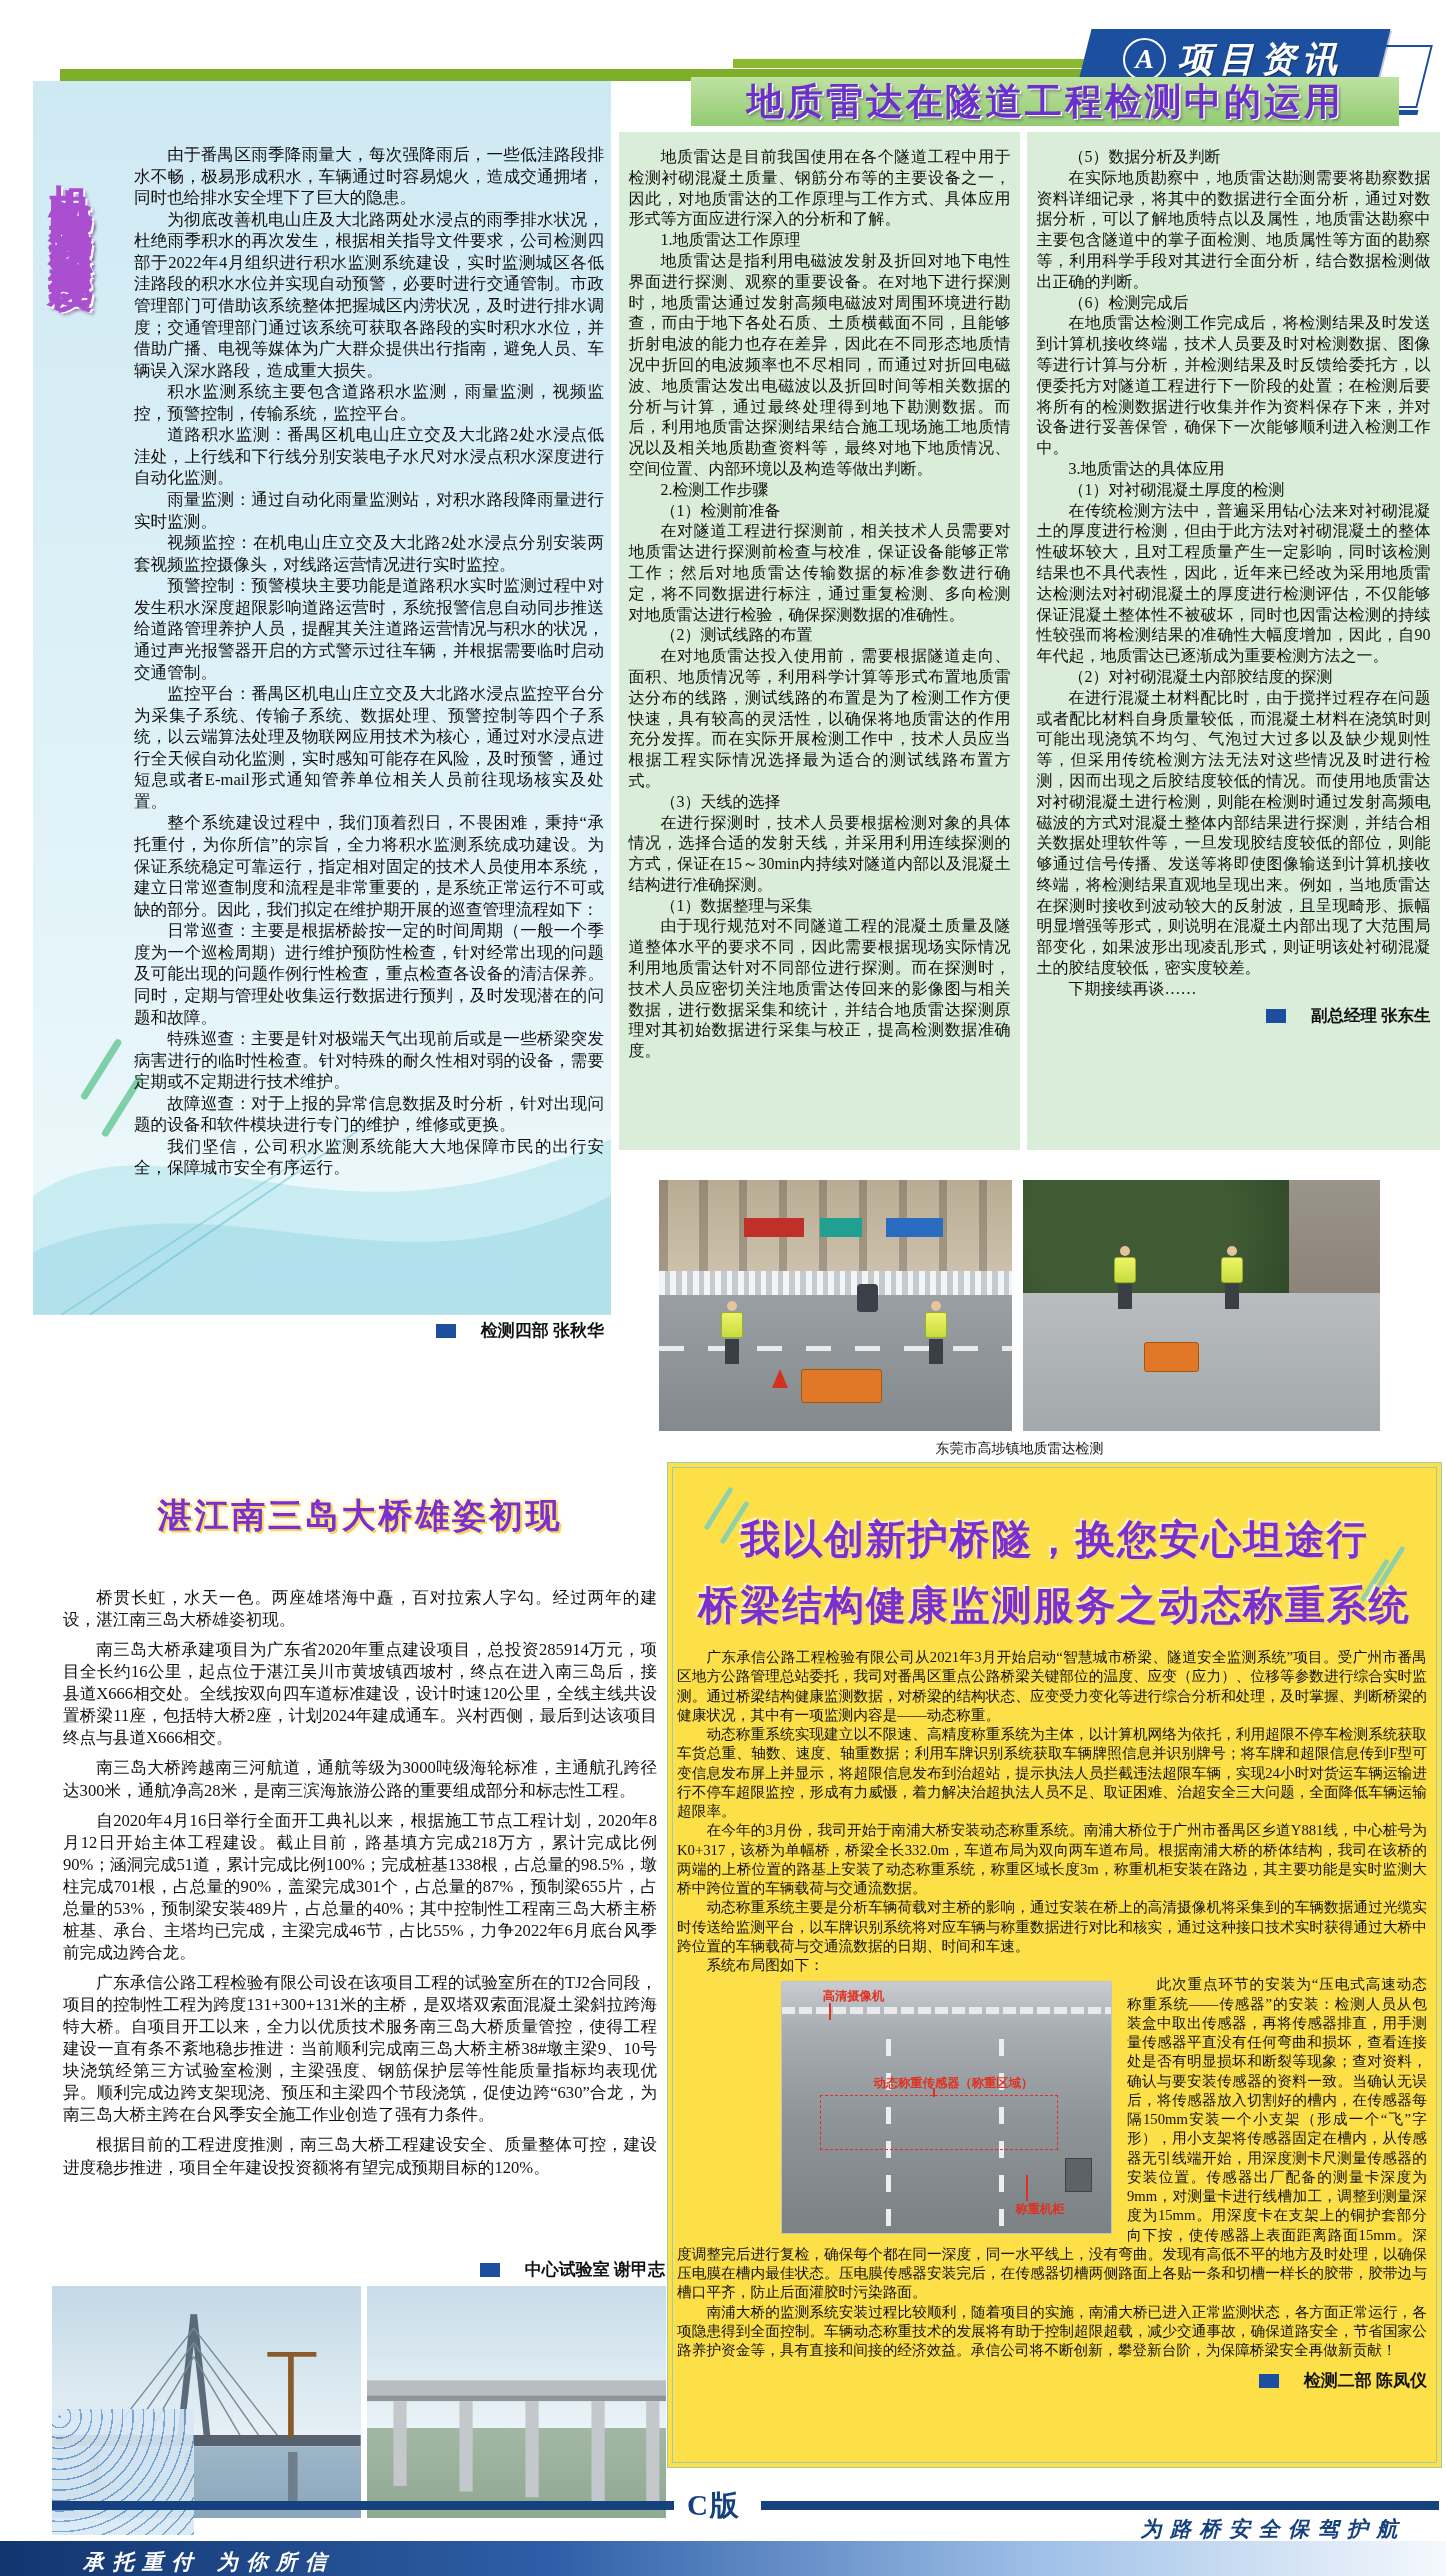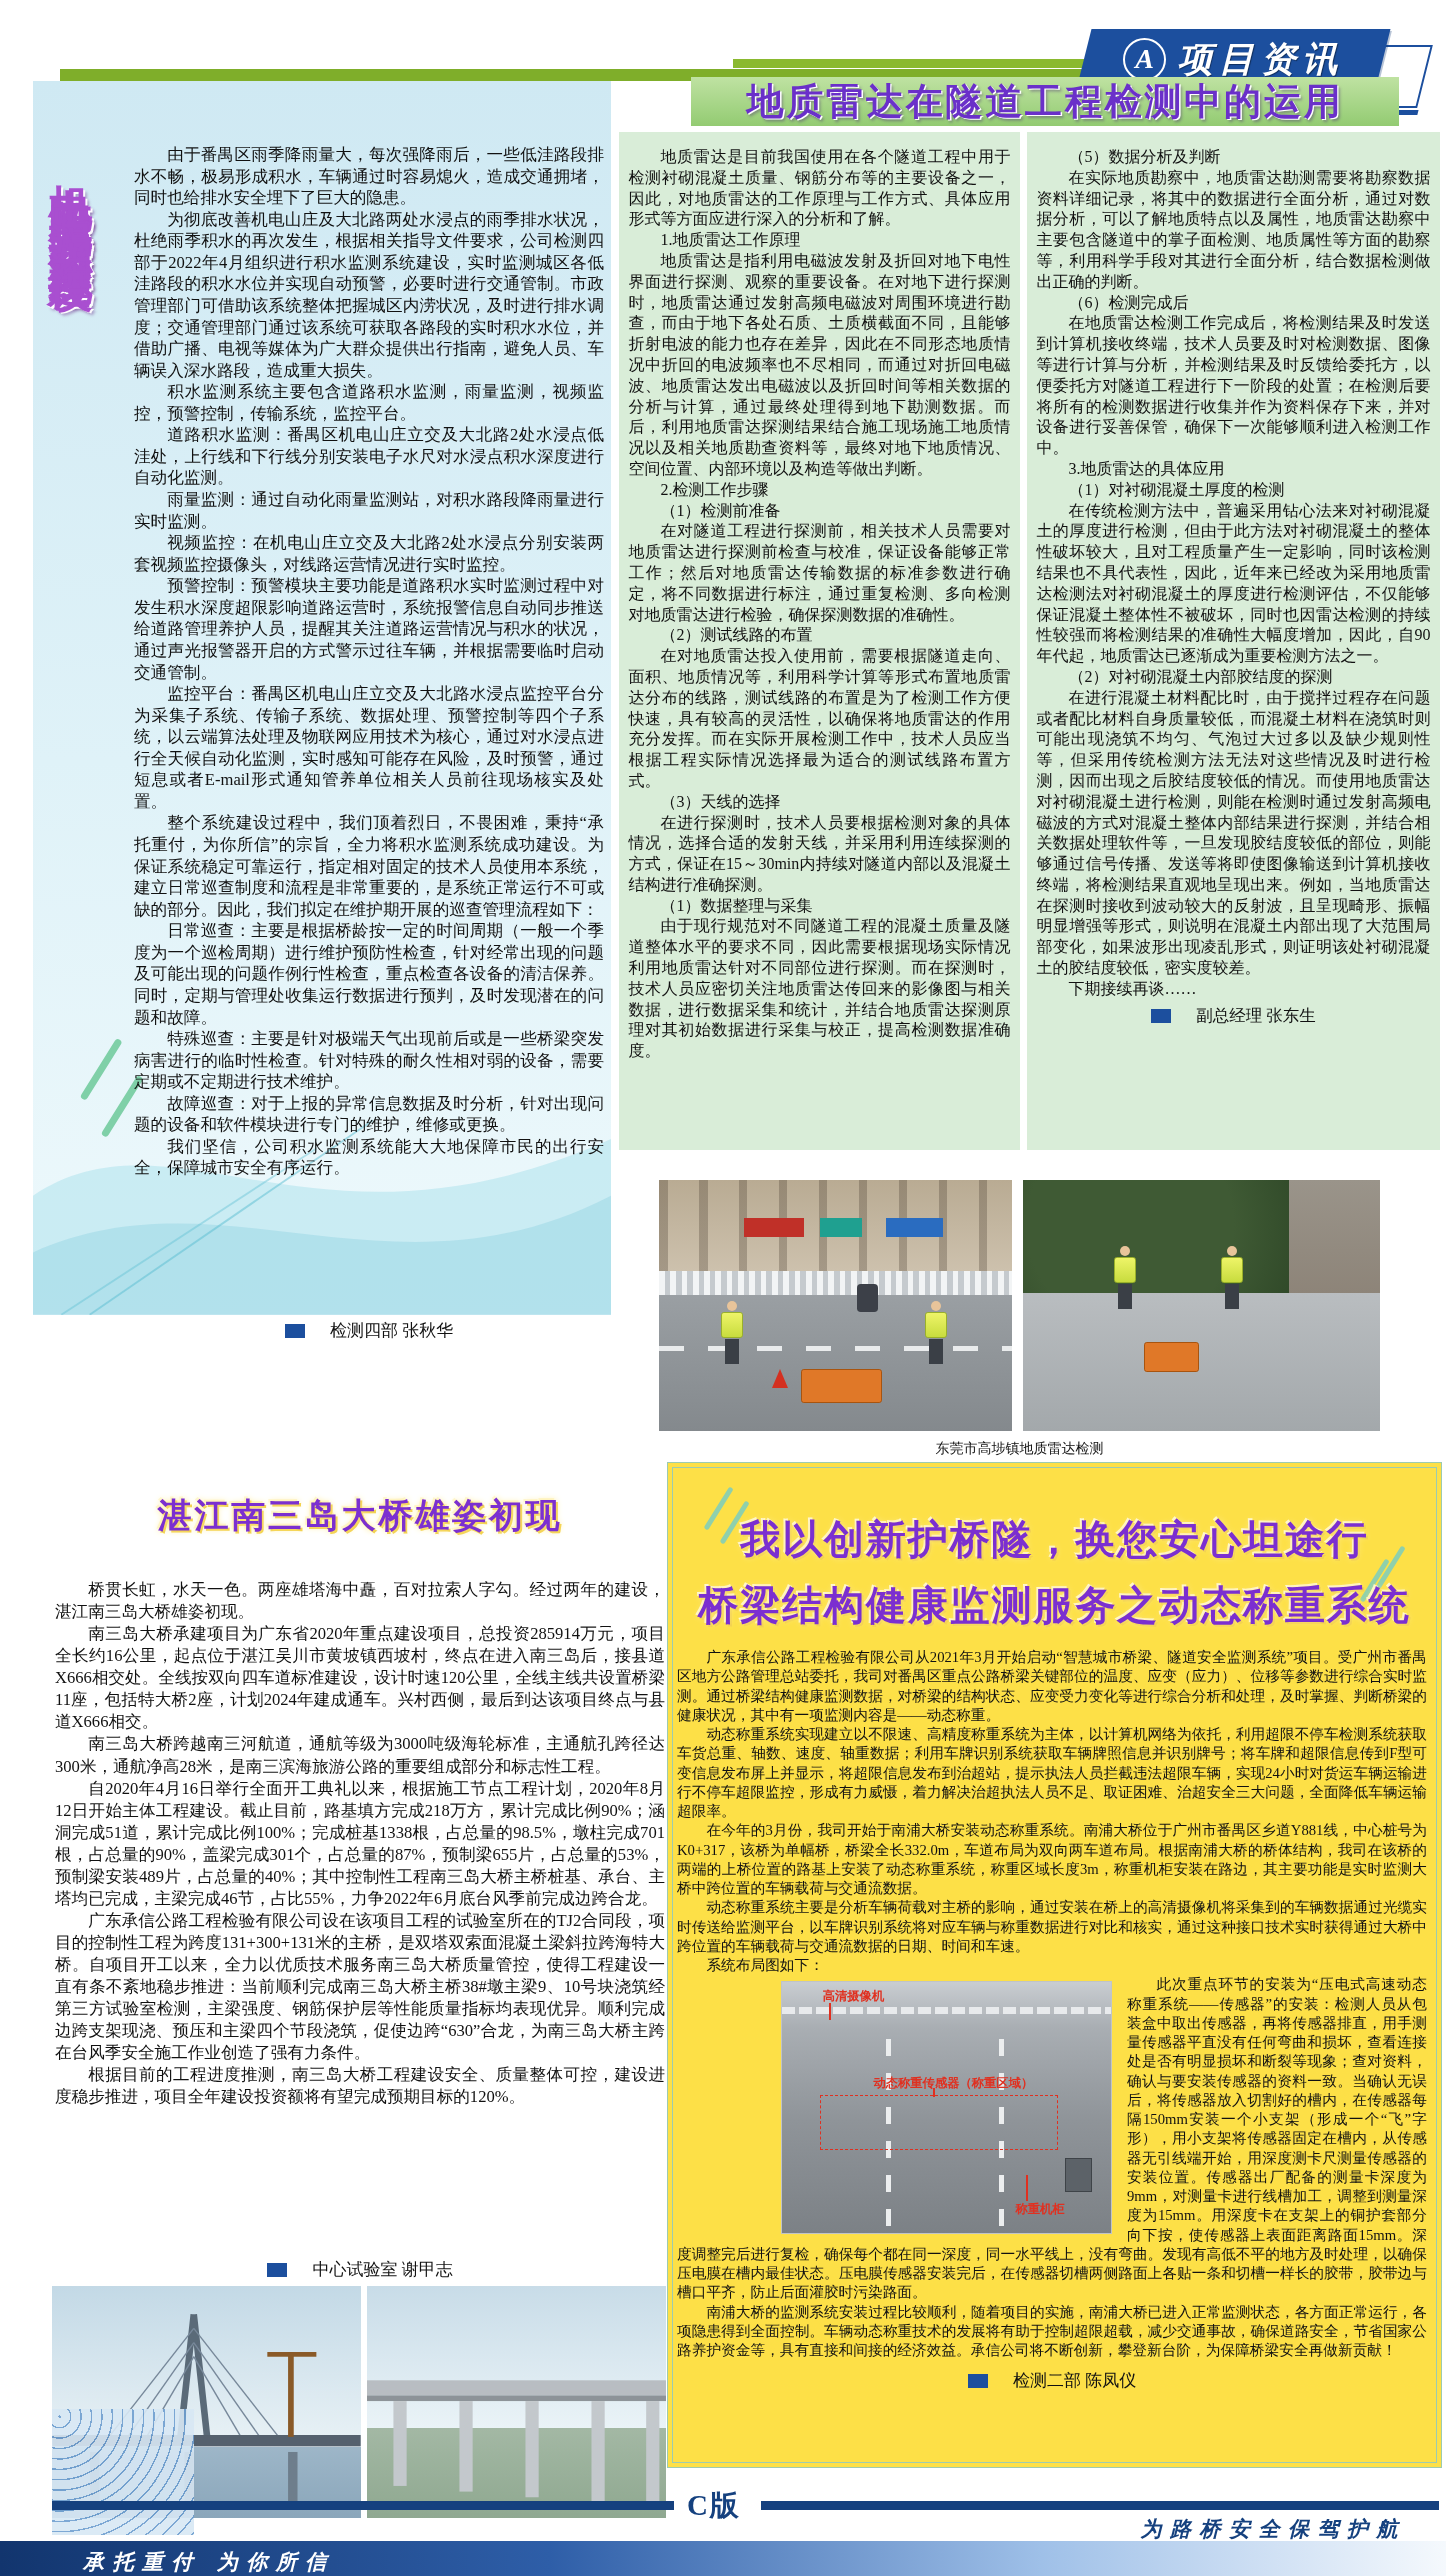"副总经理 张东生" .byline { font-weight: normal -> bold; justify-content: center -> flex-end }
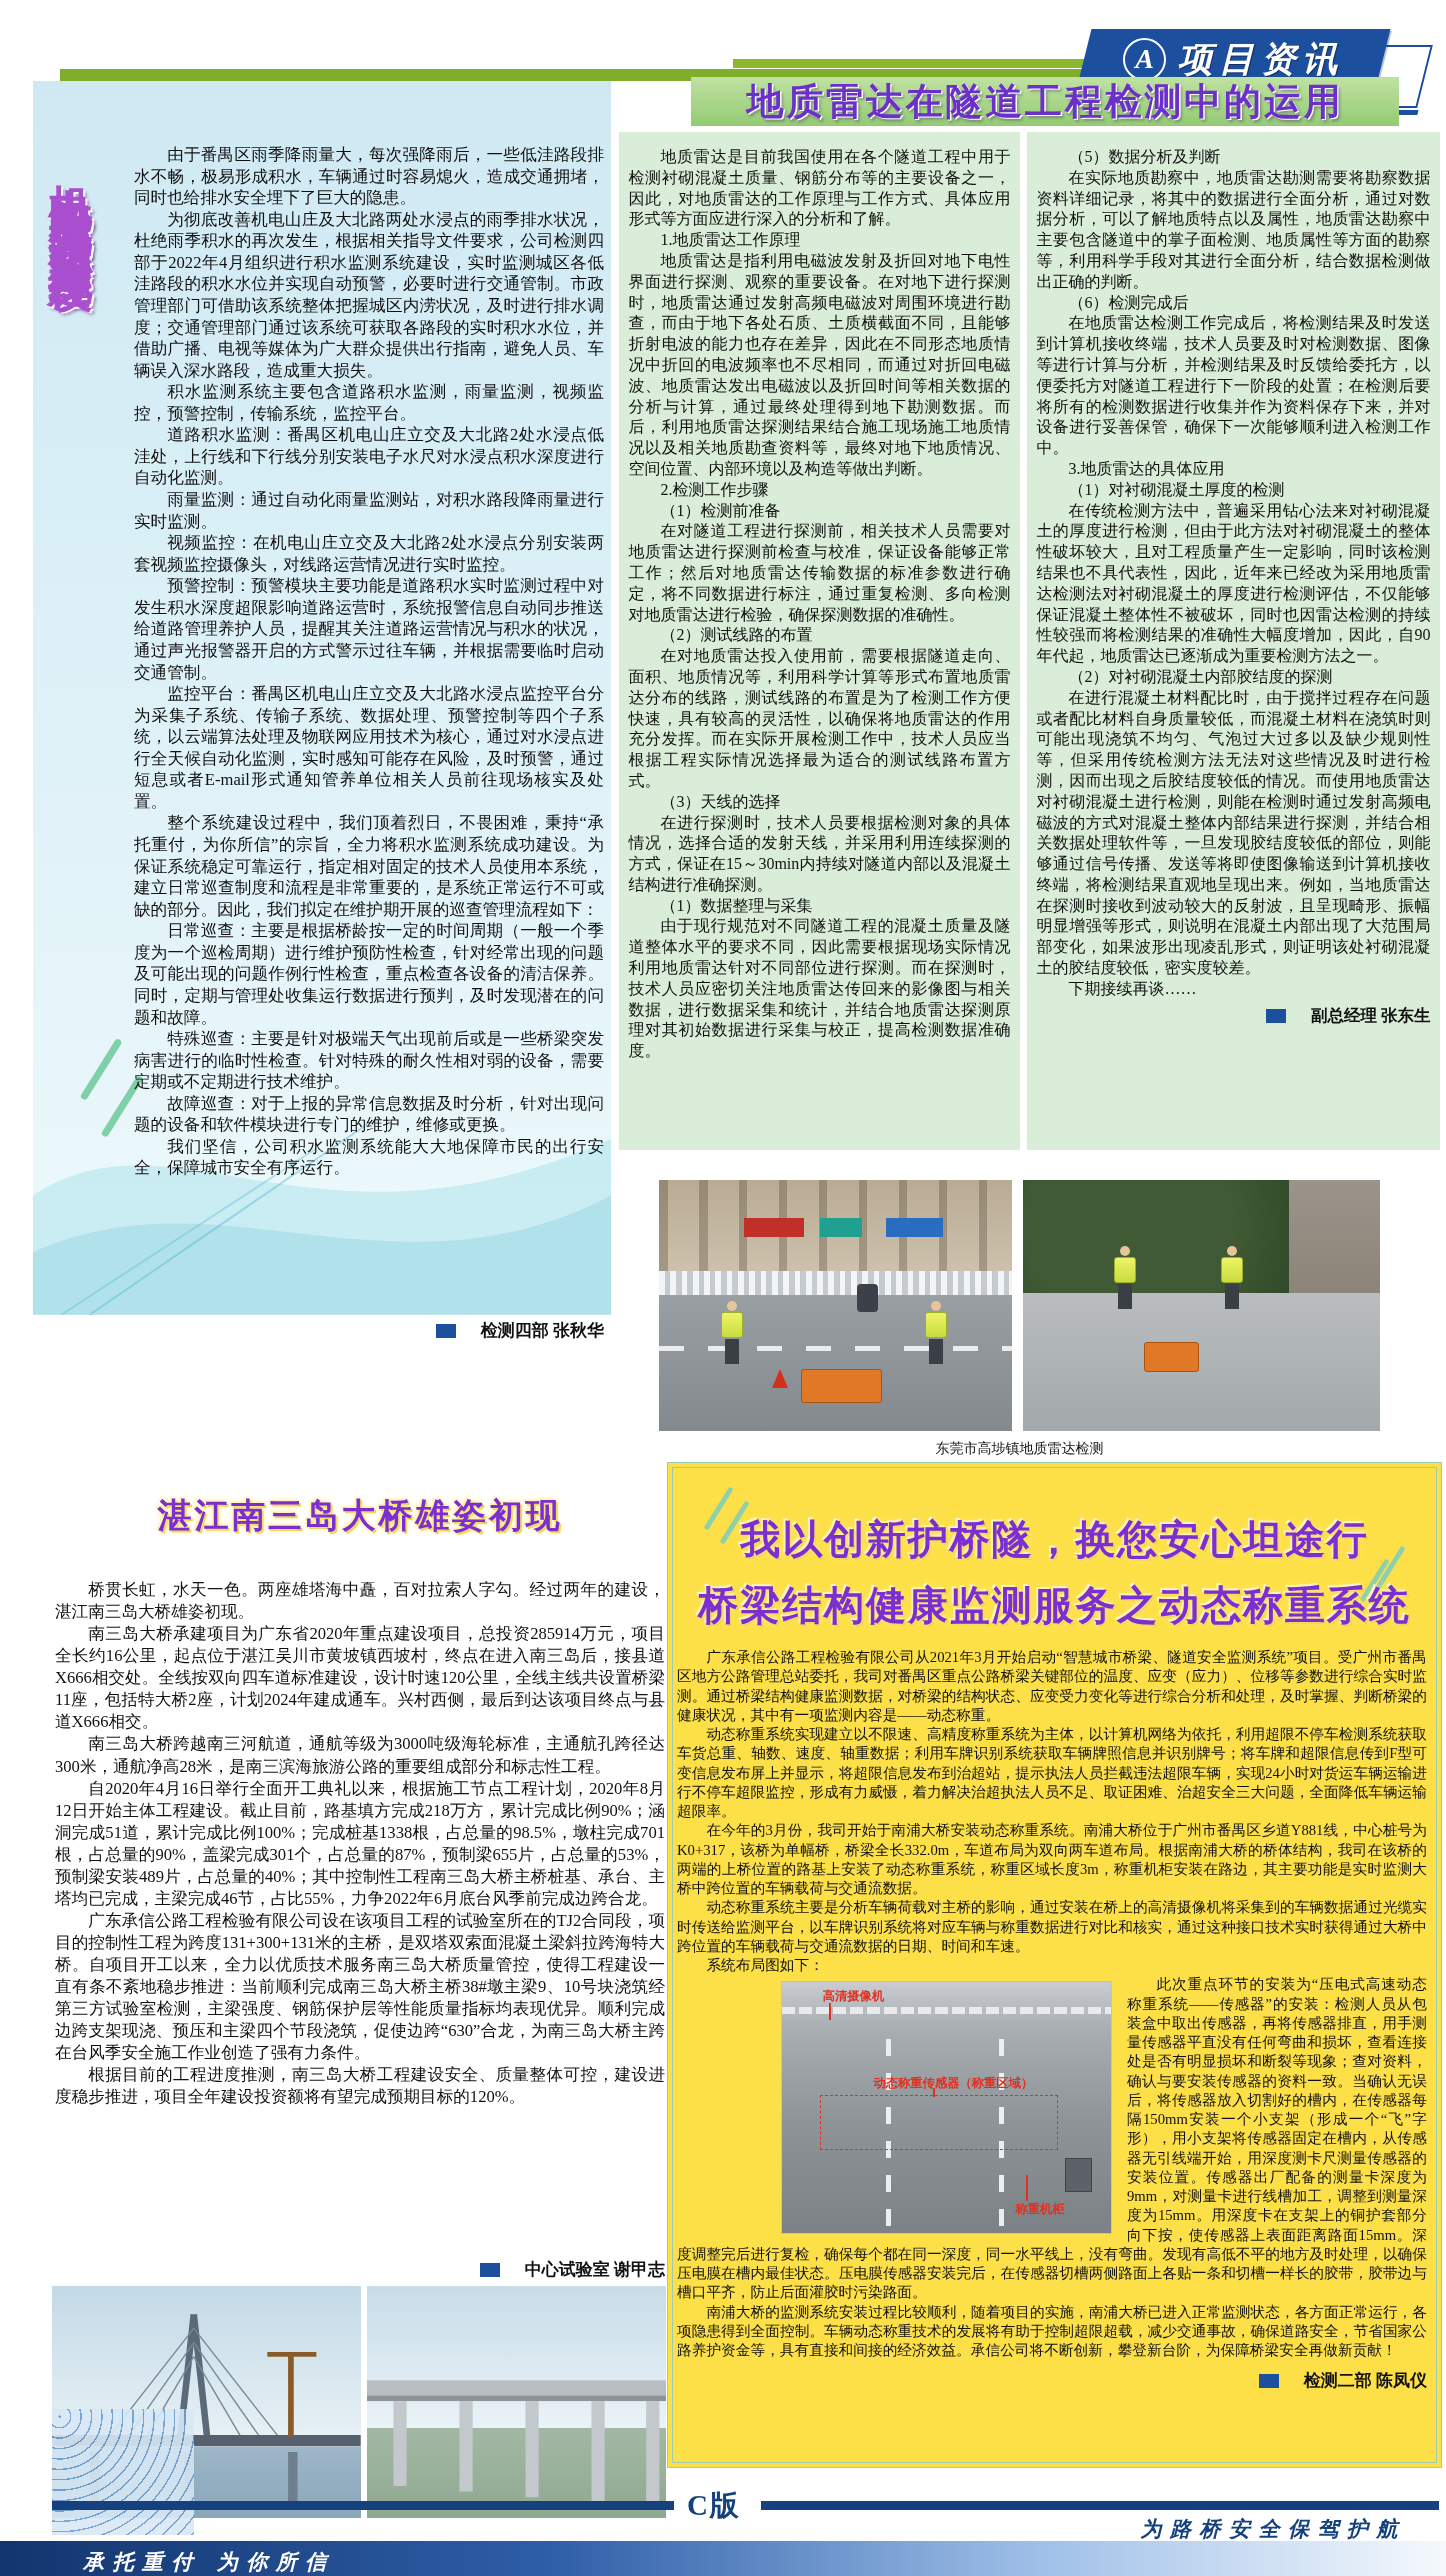"桥贯长虹，水天一色。两座雄塔海中矗，百对拉索人字勾。经过两年的建设，湛江南三岛大" .bridge-text p { margin: 0 -> 8px }
